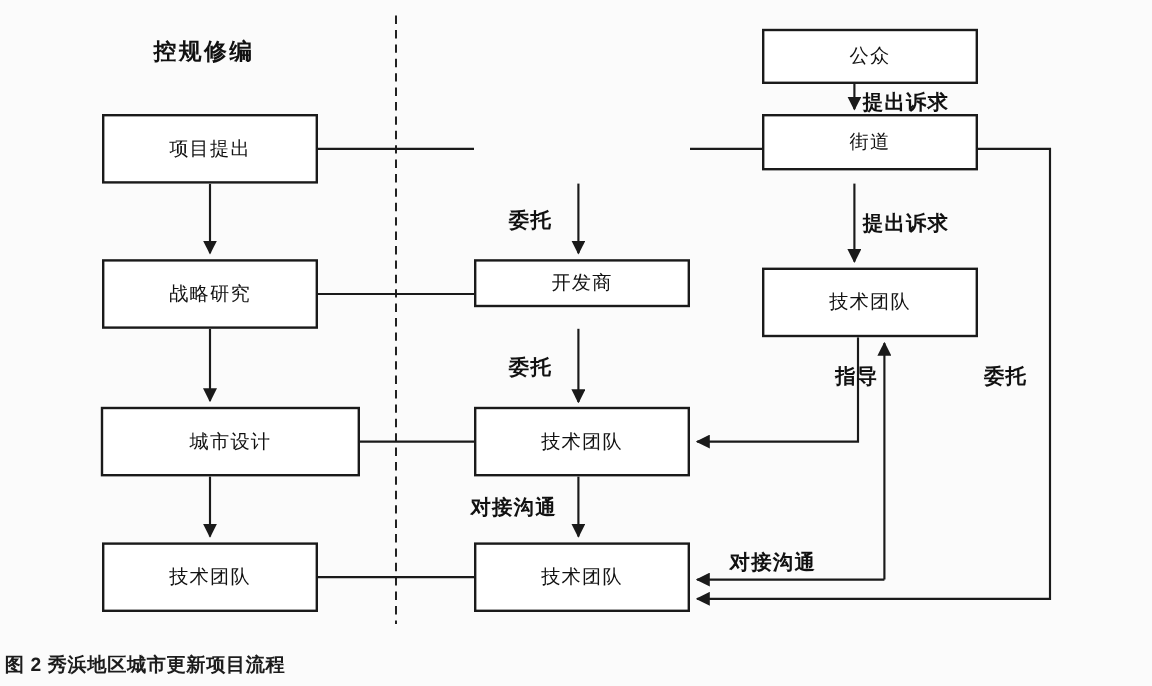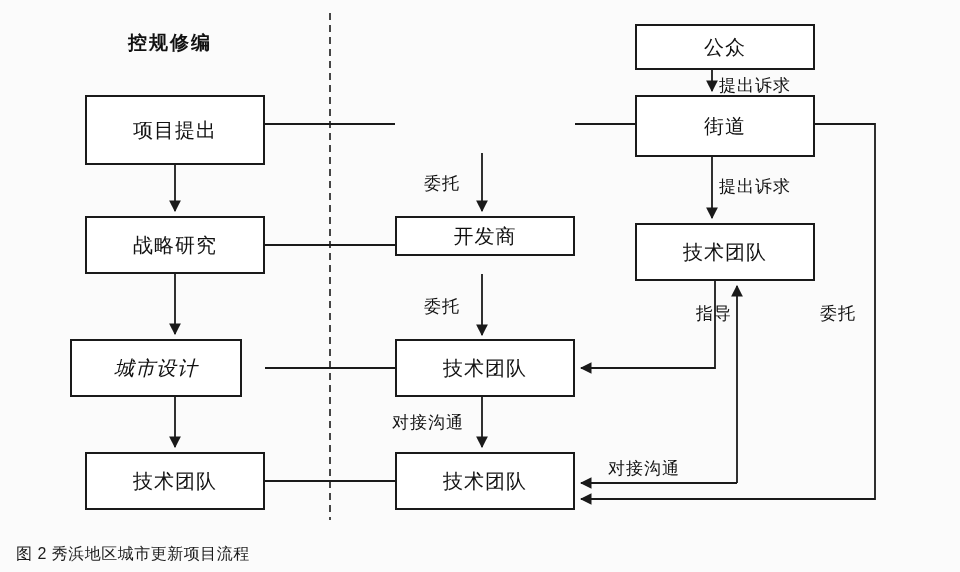"公众" .node { font-size: 20px -> 16px }
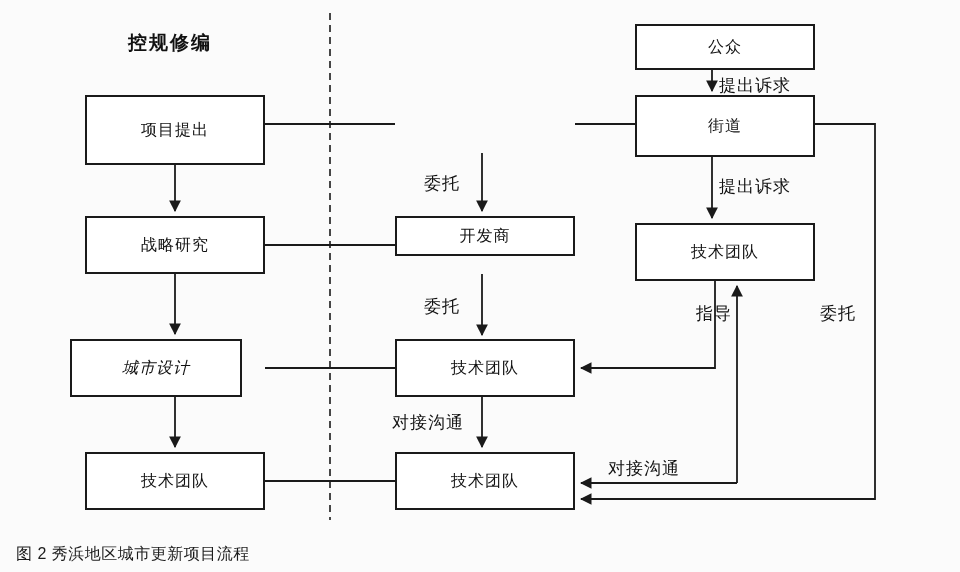"提出诉求" .edge-label { font-weight: none -> bold }
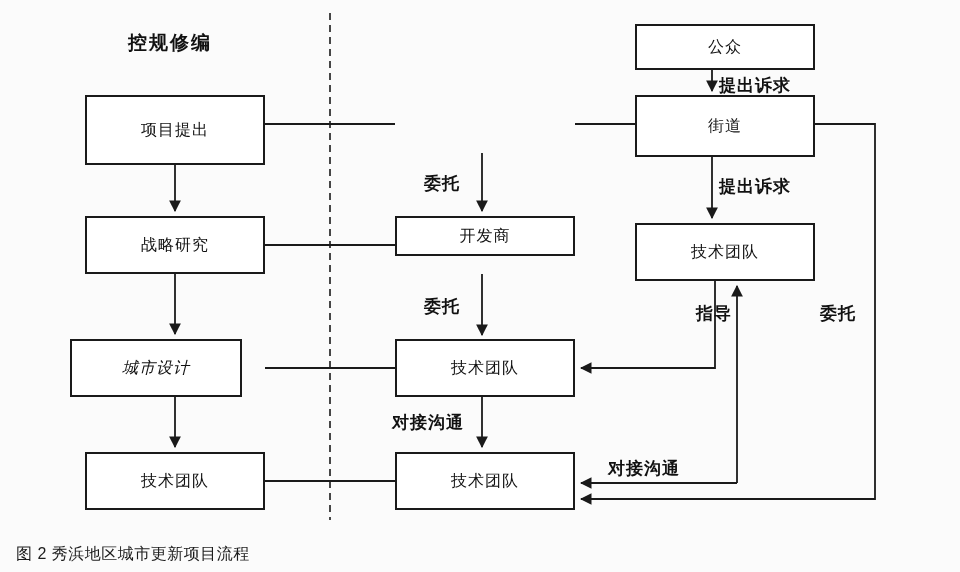"项目提出" div.node { height: 70px -> 58px }
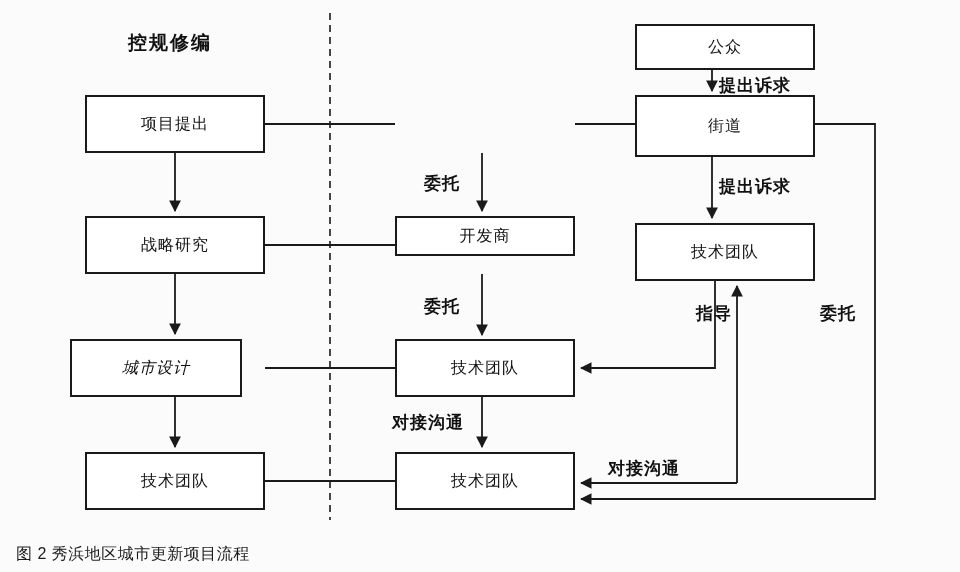"街道" div.node { height: 62px -> 47px }
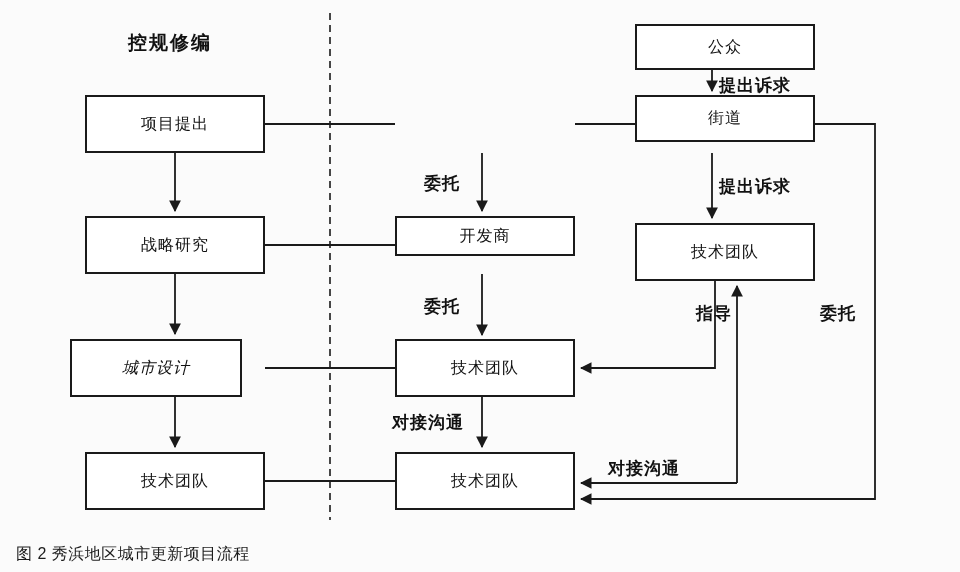"城市设计" div.node { font-style: italic -> none; left: 70px -> 84px; width: 172px -> 216px }
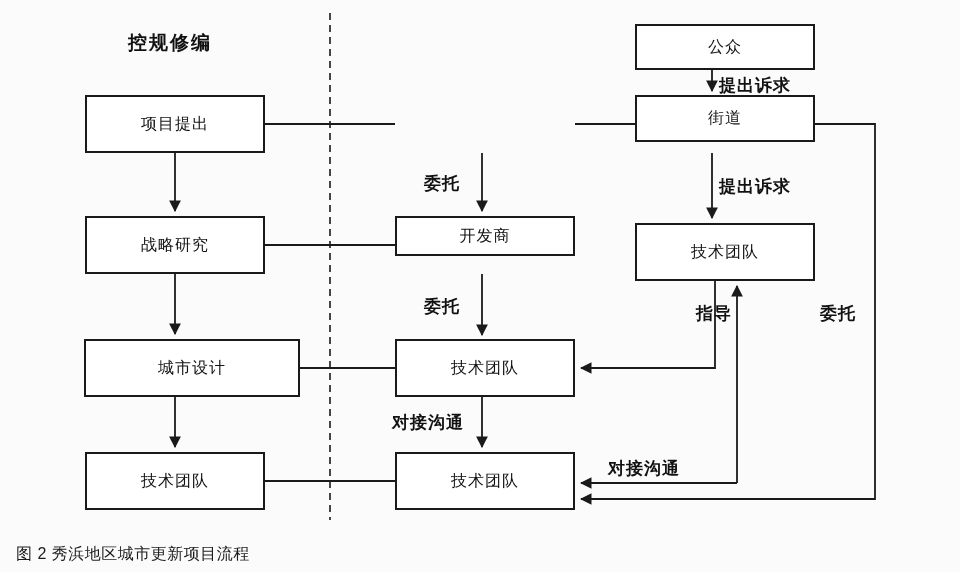"图 2 秀浜地区城市更新项目流程" .caption { font-weight: normal -> bold; left: 16px -> 4px }
